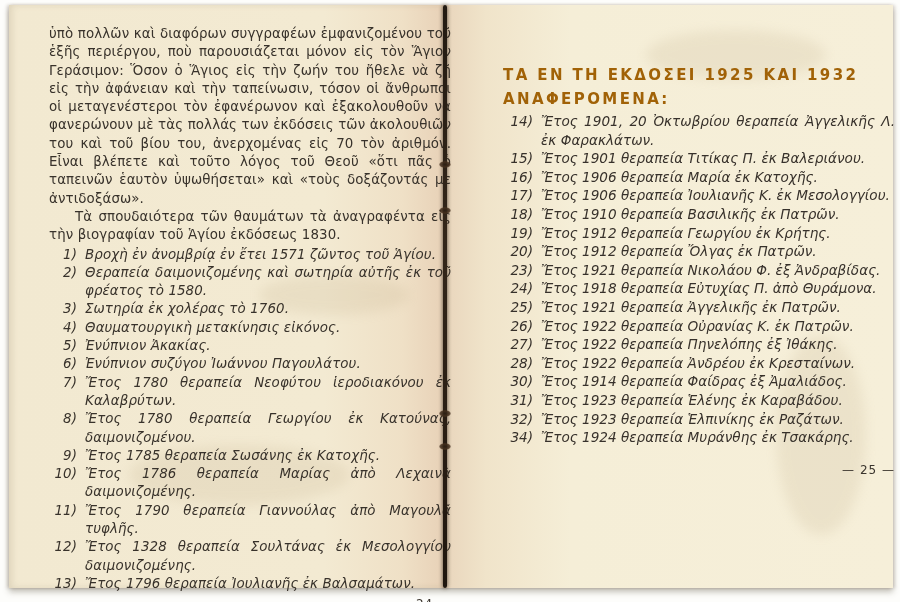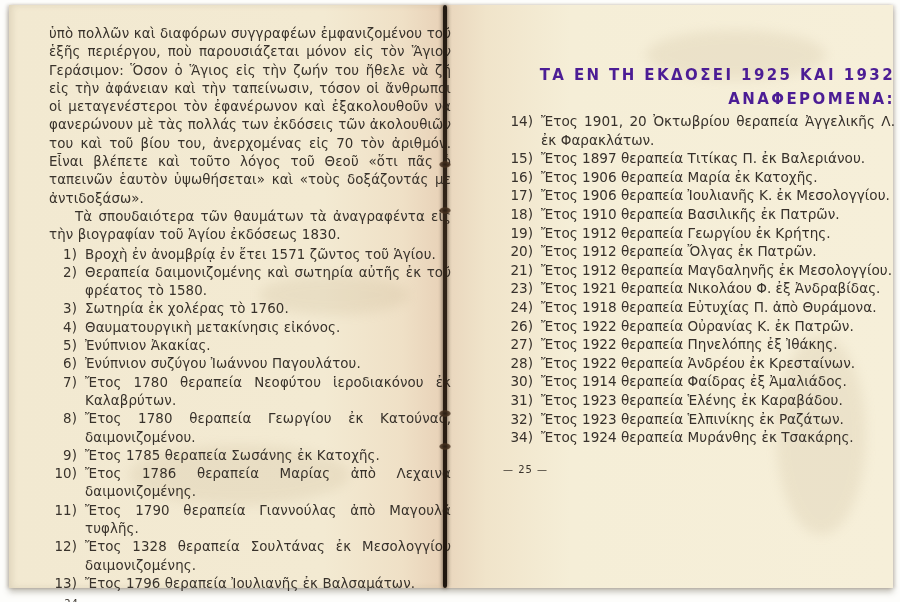"ΤΑ ΕΝ ΤΗ ΕΚΔΟΣΕΙ 1925" .rp-heading { color: #4c1d95 -> #a16207; text-align: right -> left }
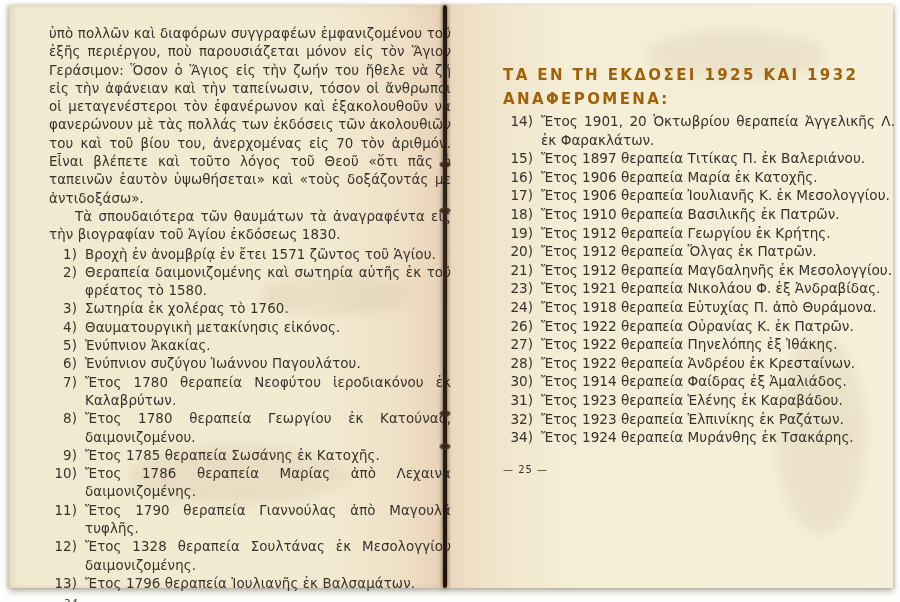"14)" .item { font-style: none -> italic }
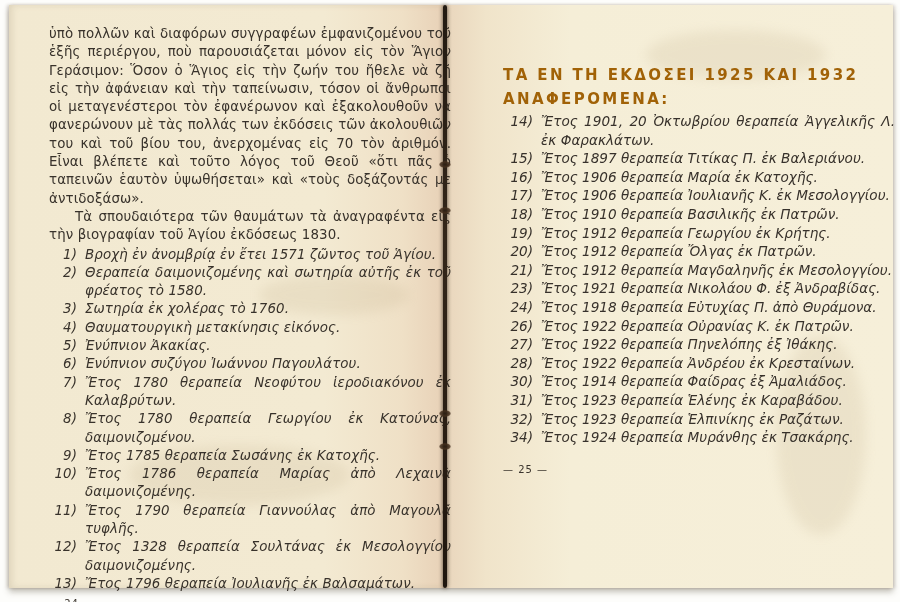"Ἔτος 1897 θεραπεία Τιτίκας Π." span.txt { text: 1897 -> 1901 }
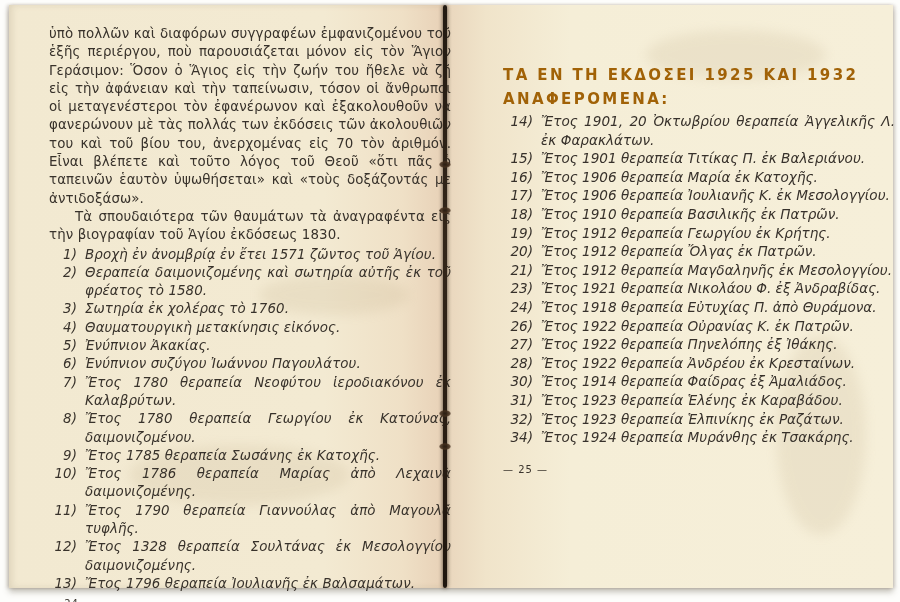"21)" div.item { html: <div> <span>21)</span> <span>Ἔτος 1912 θεραπεία Μαγδαληνῆς ἐκ Μεσολογγίου.</span> </div> -> none }
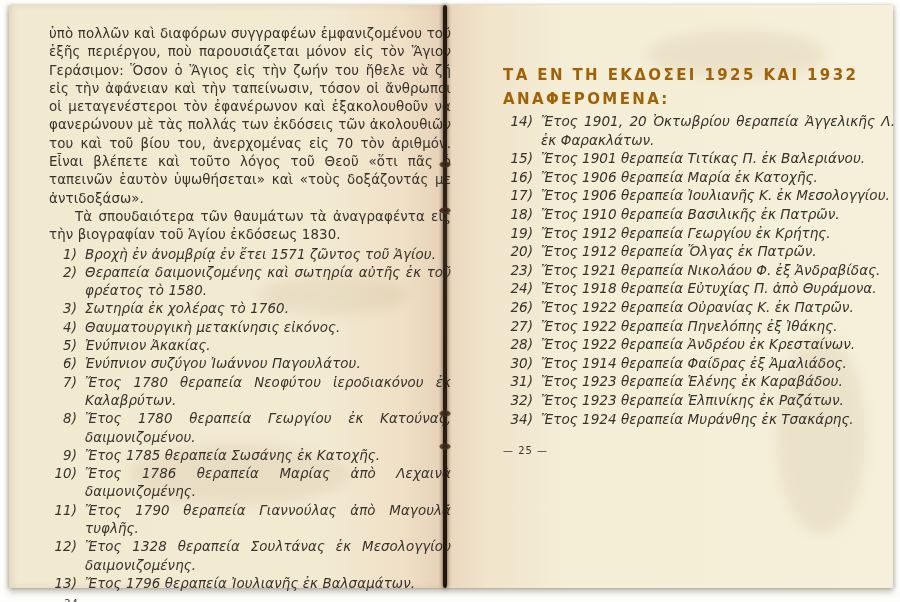"25)" div.item { html: none -> <div> <span>25)</span> <span>Ἔτος 1921 θεραπεία Ἀγγελικῆς ἐκ Πατρῶν.</span> </div> }
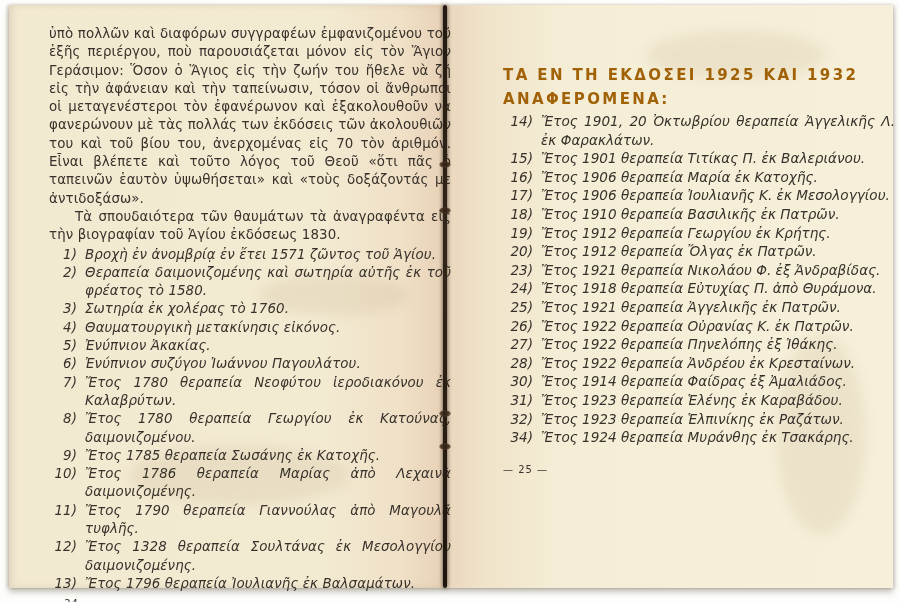"— 25 —" .pagenum { font-size: 10px -> 12px; text-align: left -> right }
